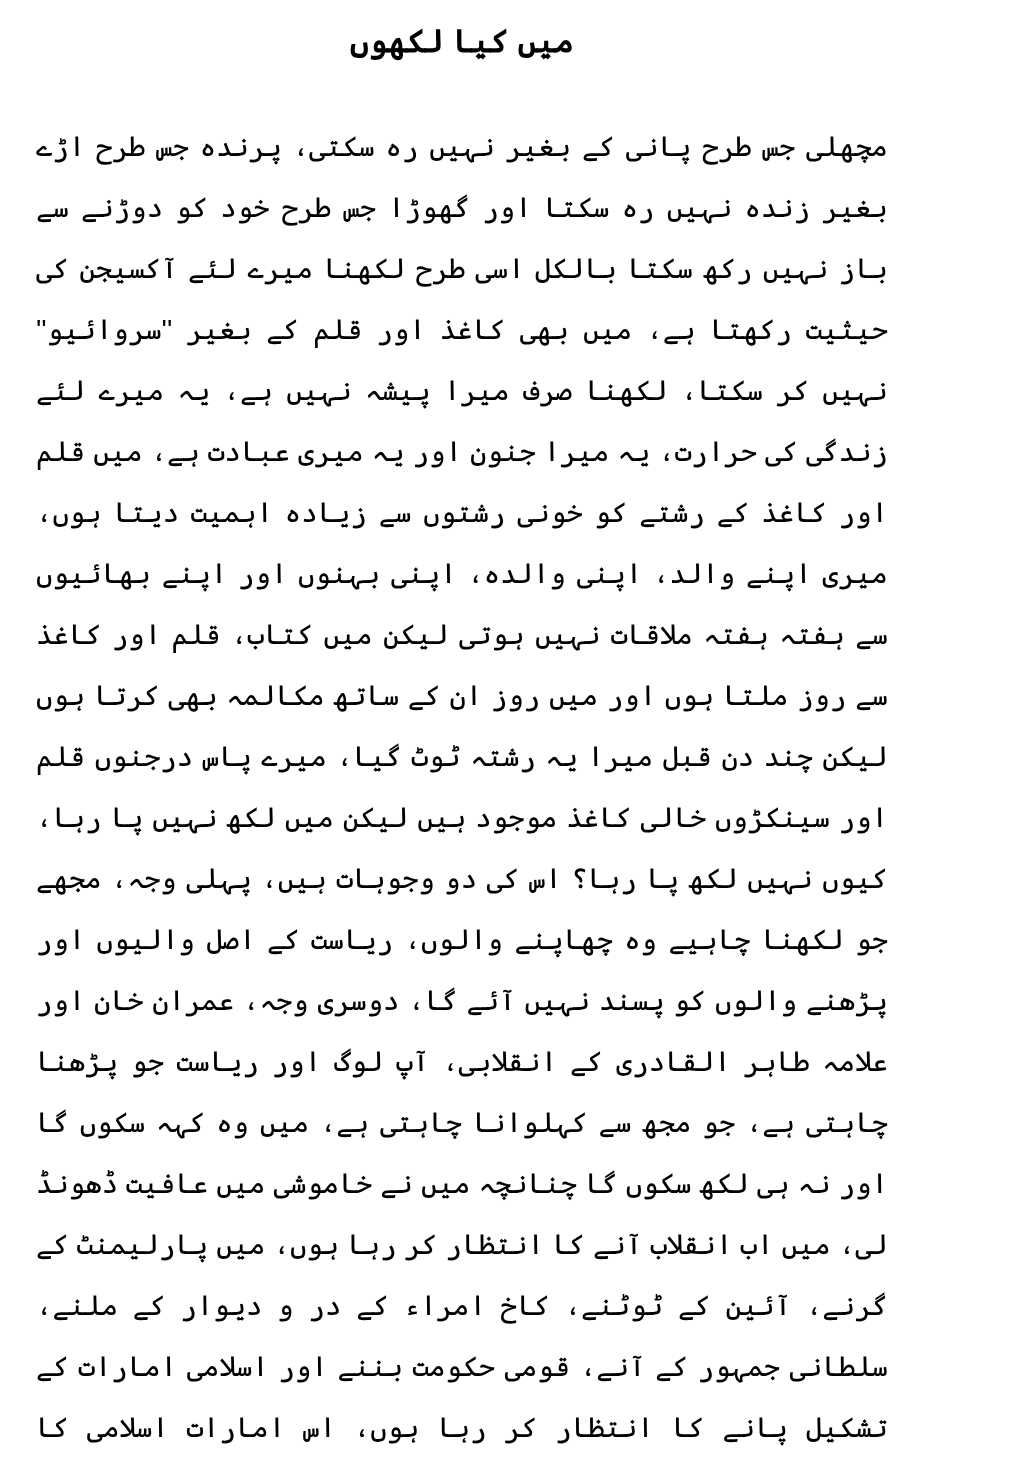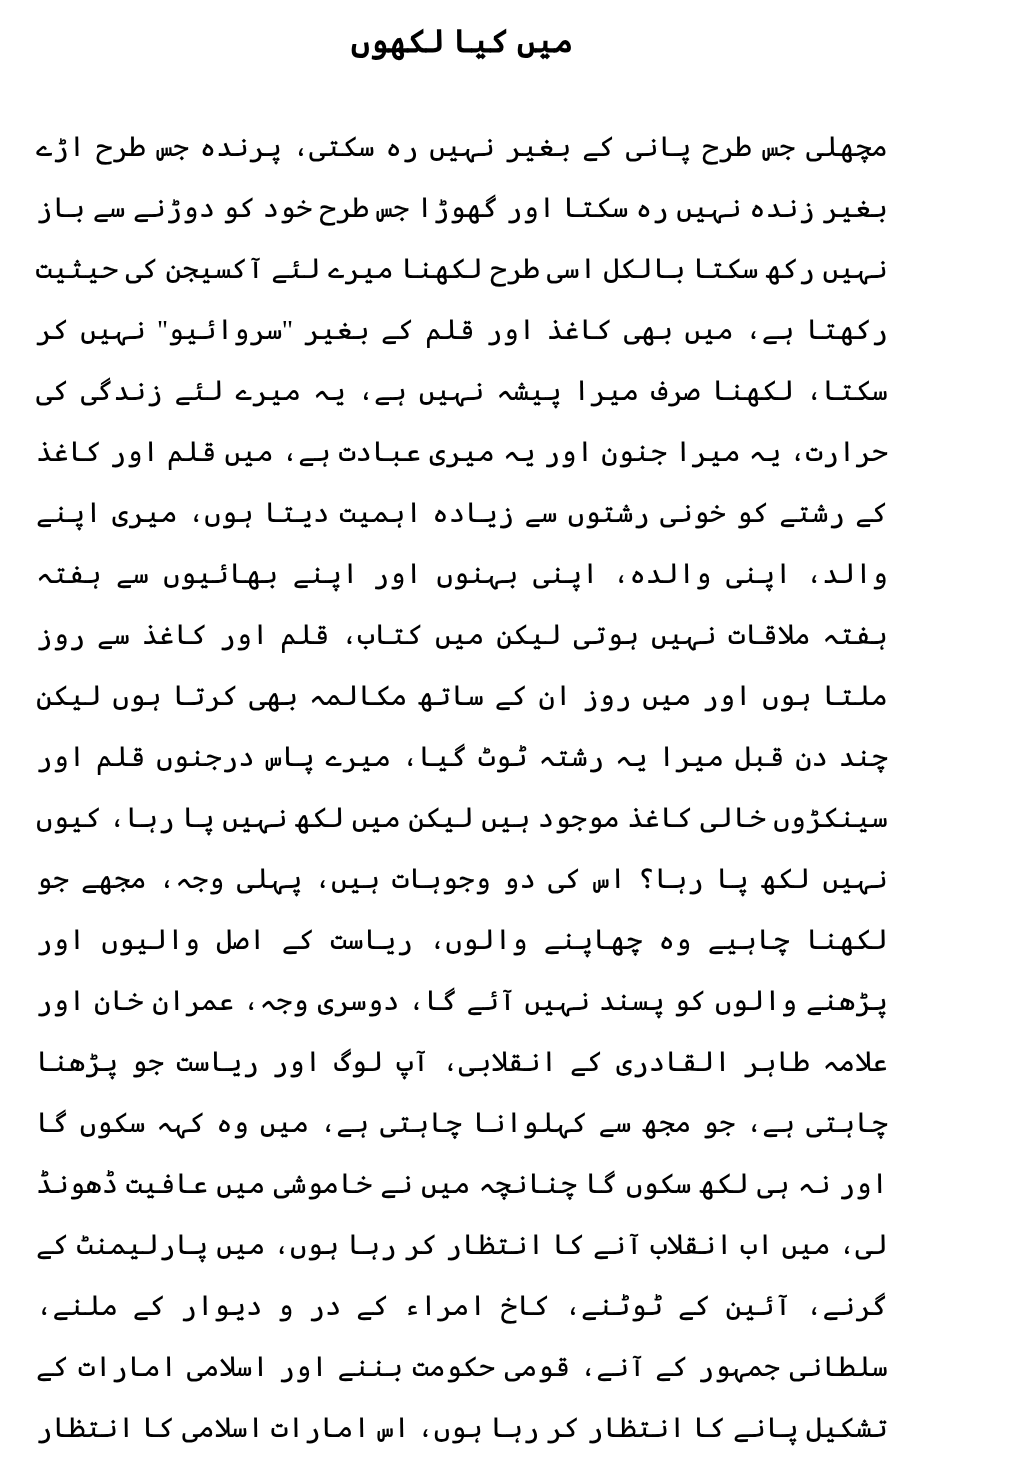"میں کیا لکھوں" .page { font-family: Liberation Serif, serif -> Liberation Sans, sans-serif }
